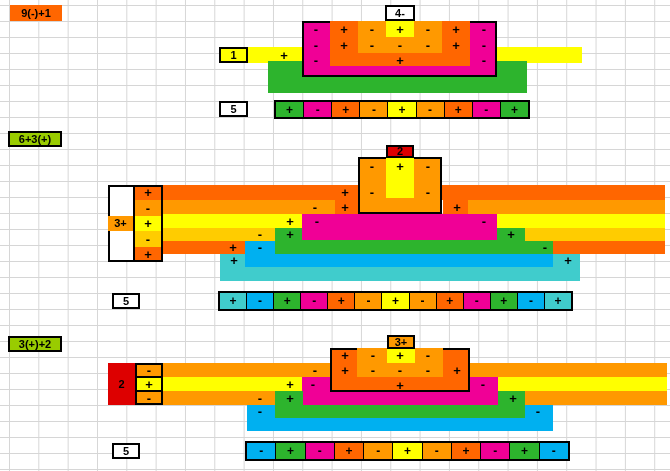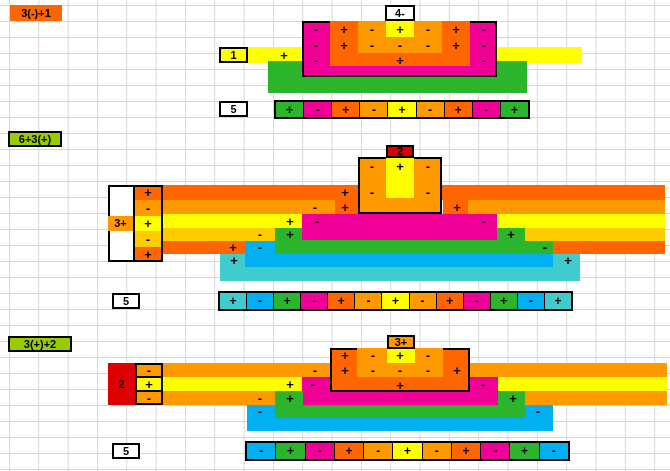"3(-)+1" div.cellbox { text: 3 -> 9 }
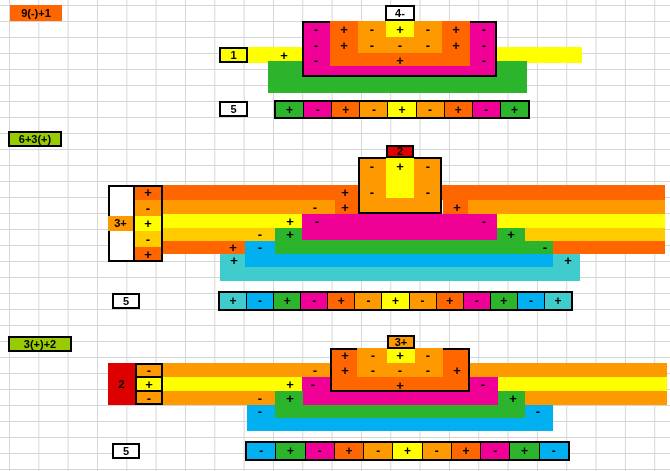"3(+)+2" div.cellbox { width: 64px -> 54px }
